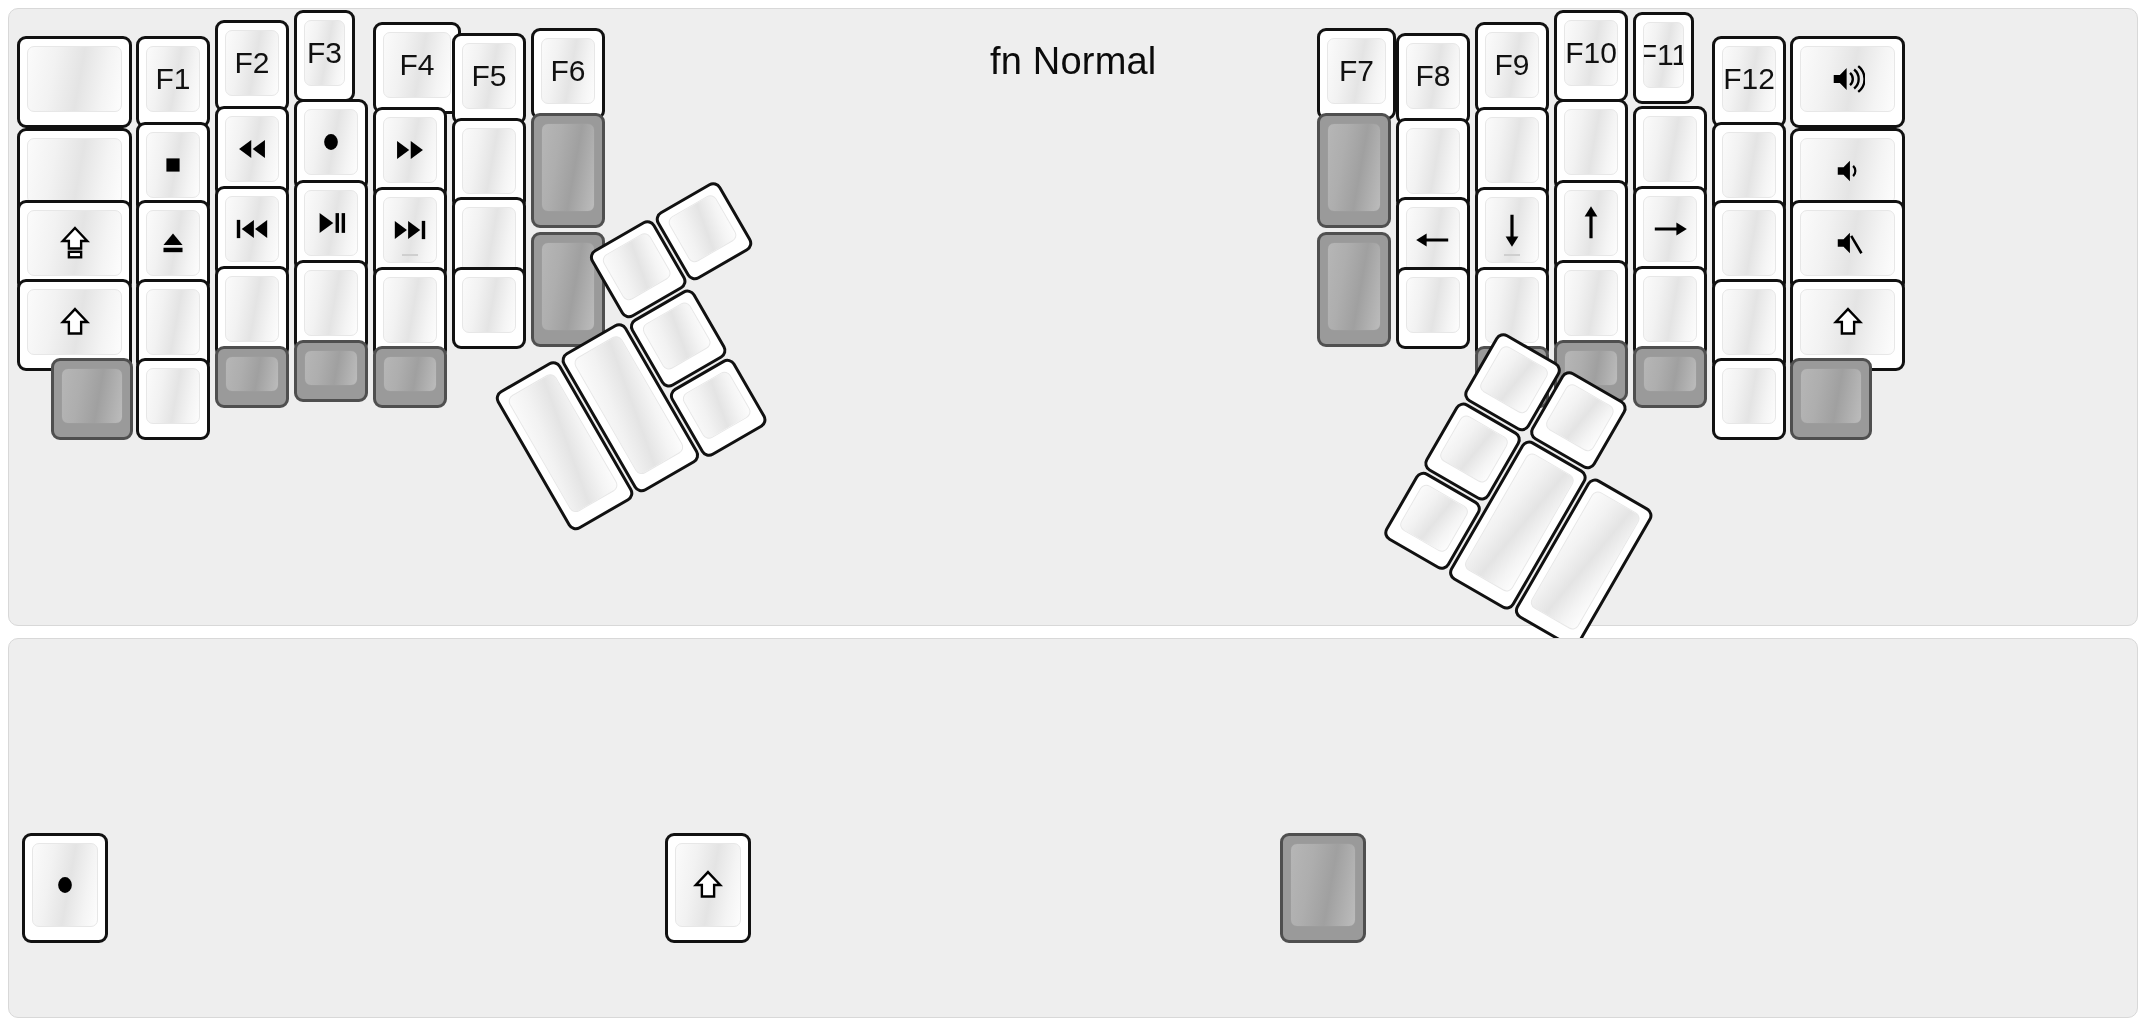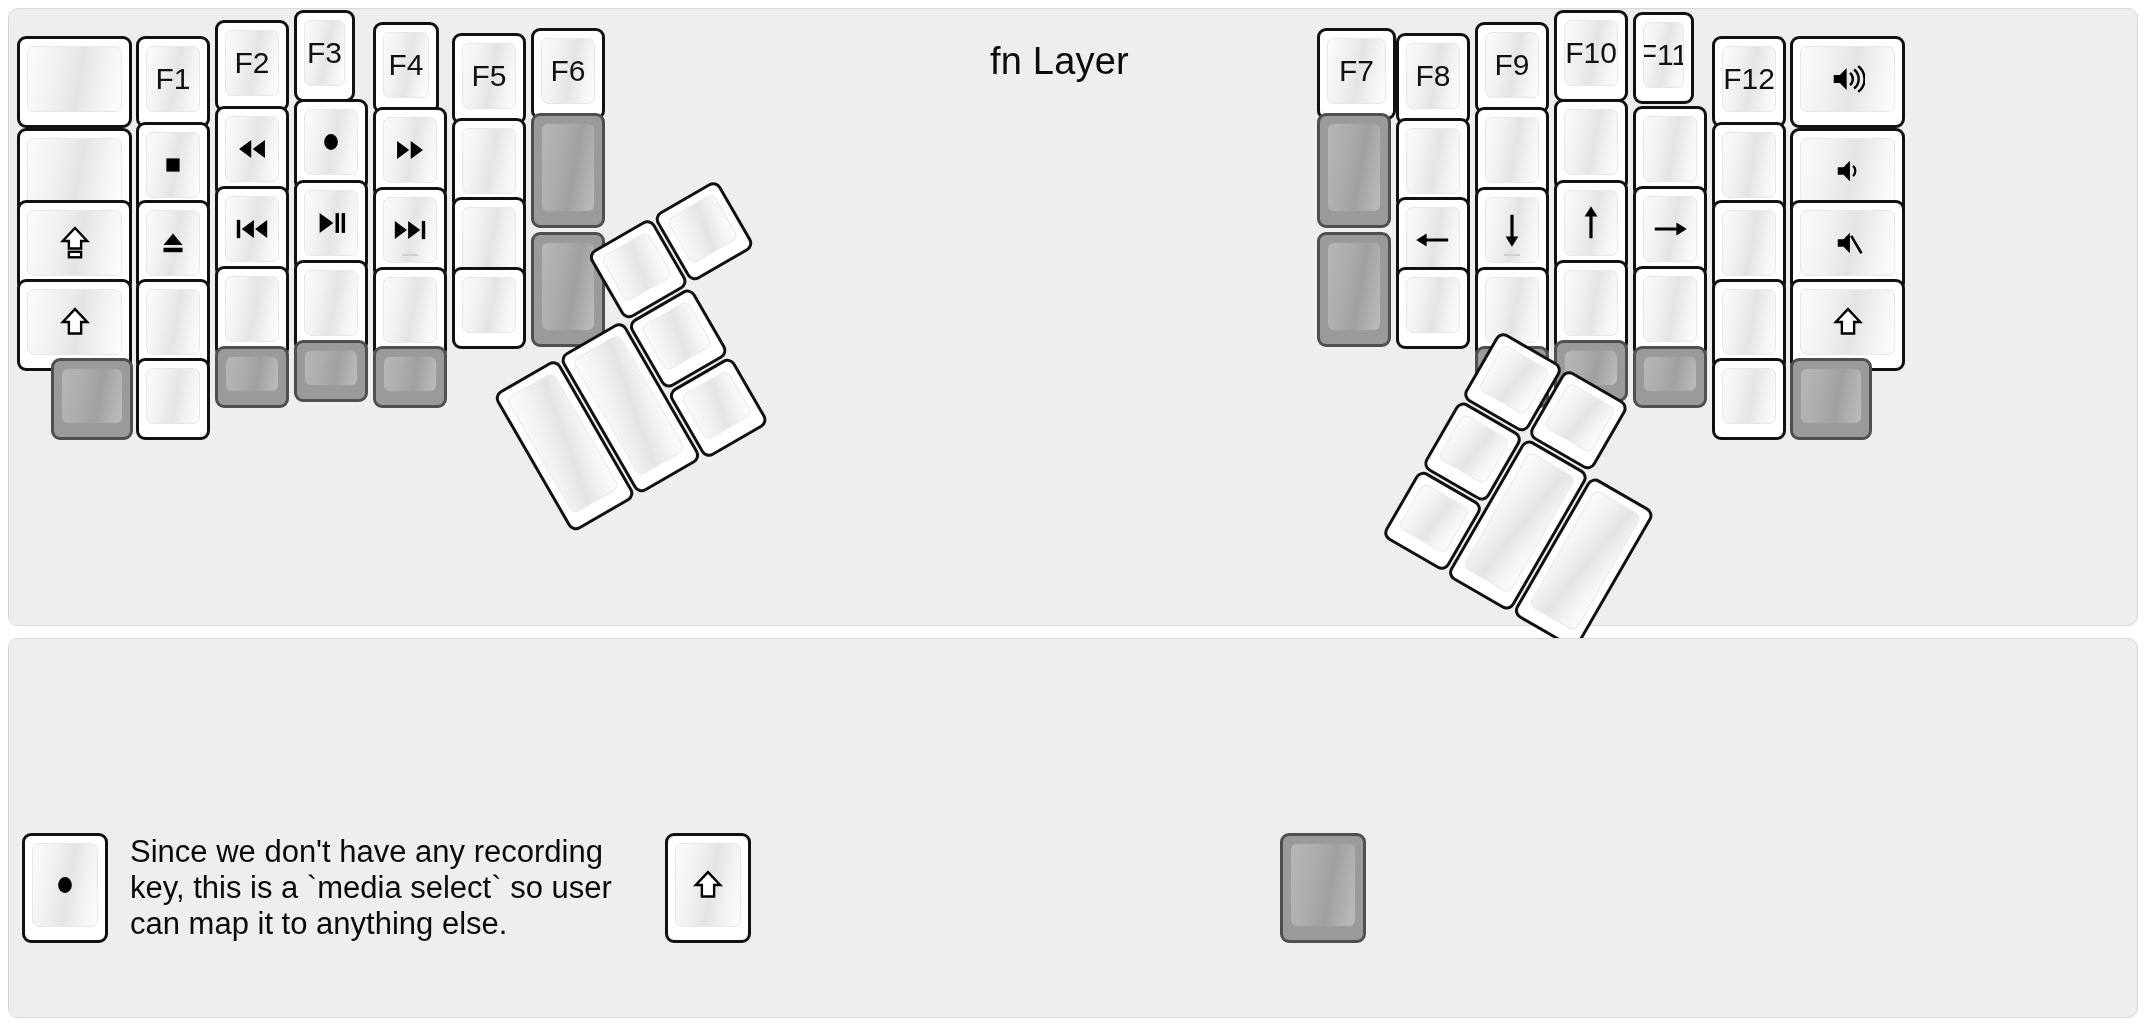"F4" div.key { width: 66px -> 88px }
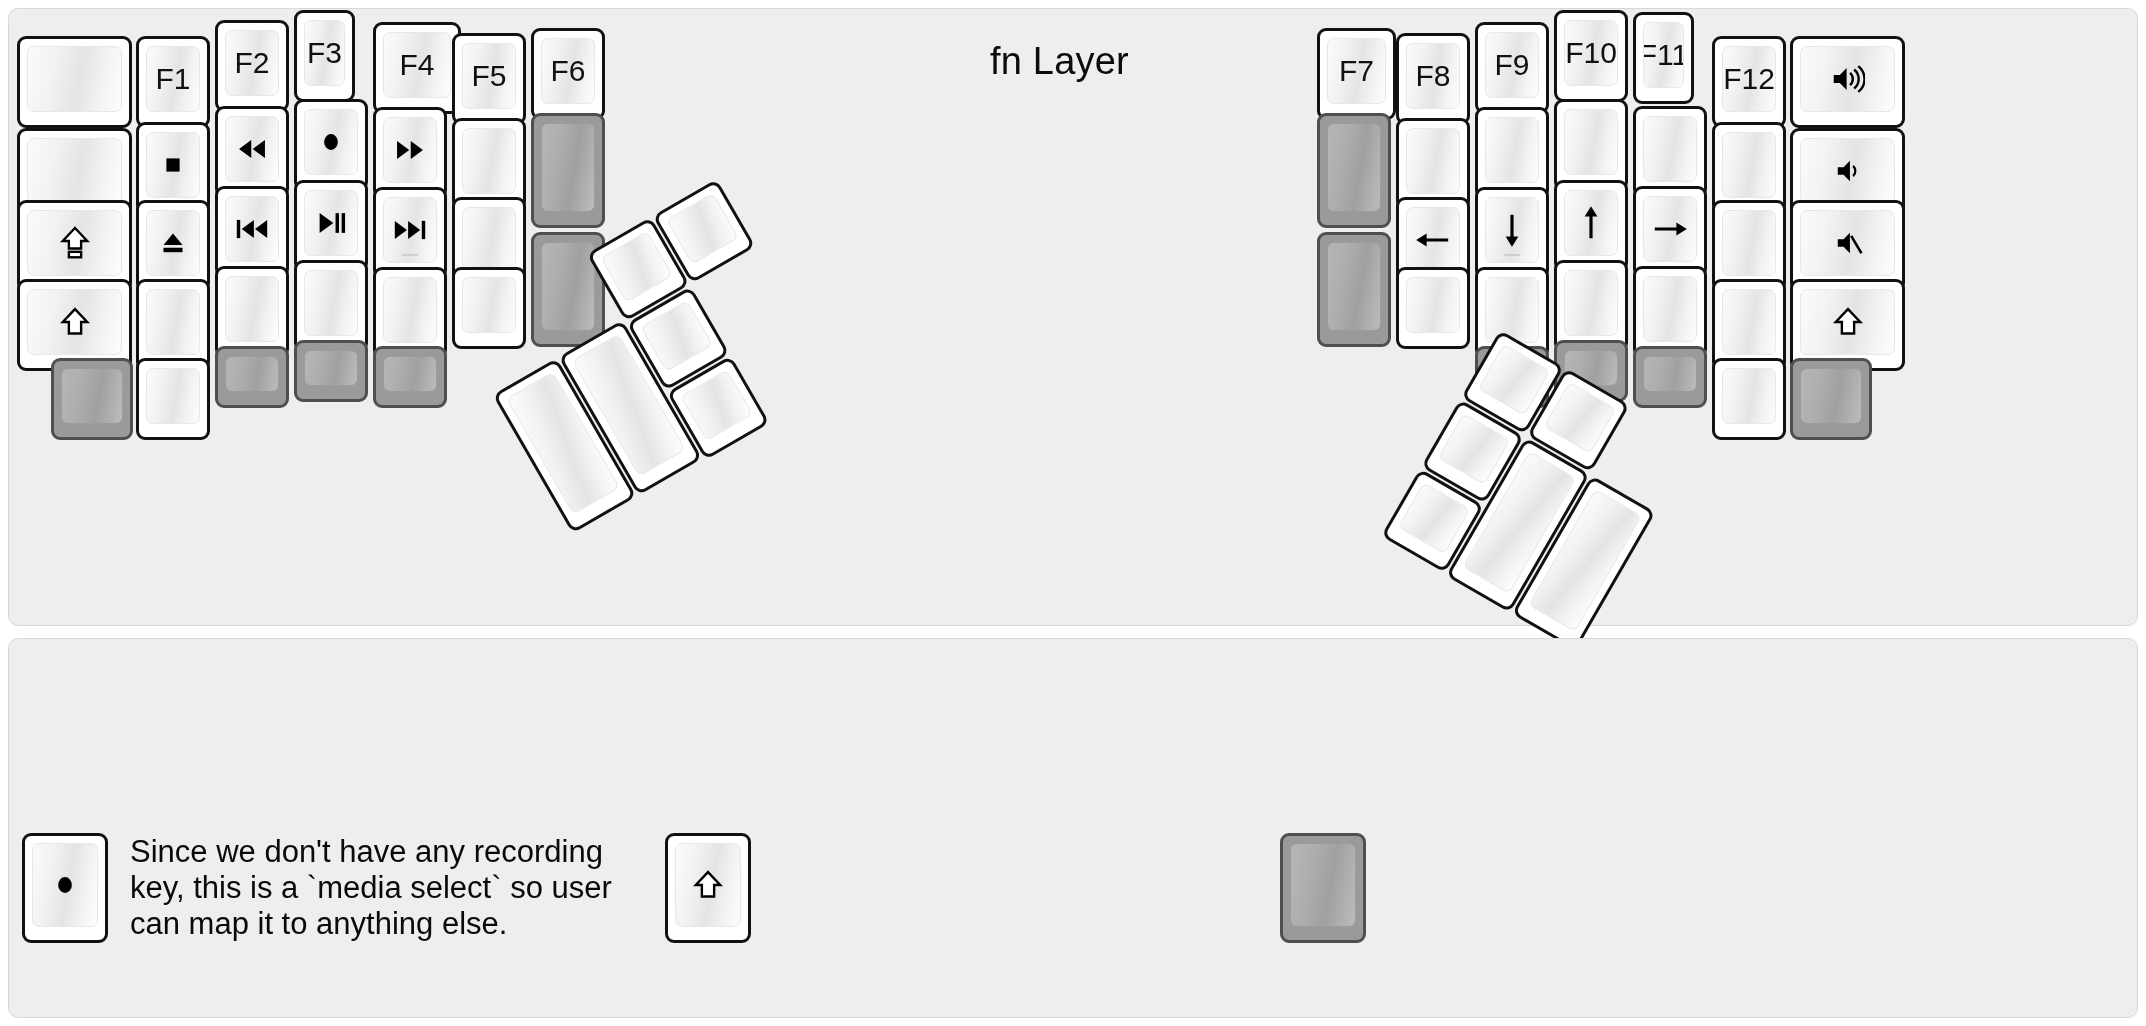"fn Layer" div { text: Layer -> Normal }
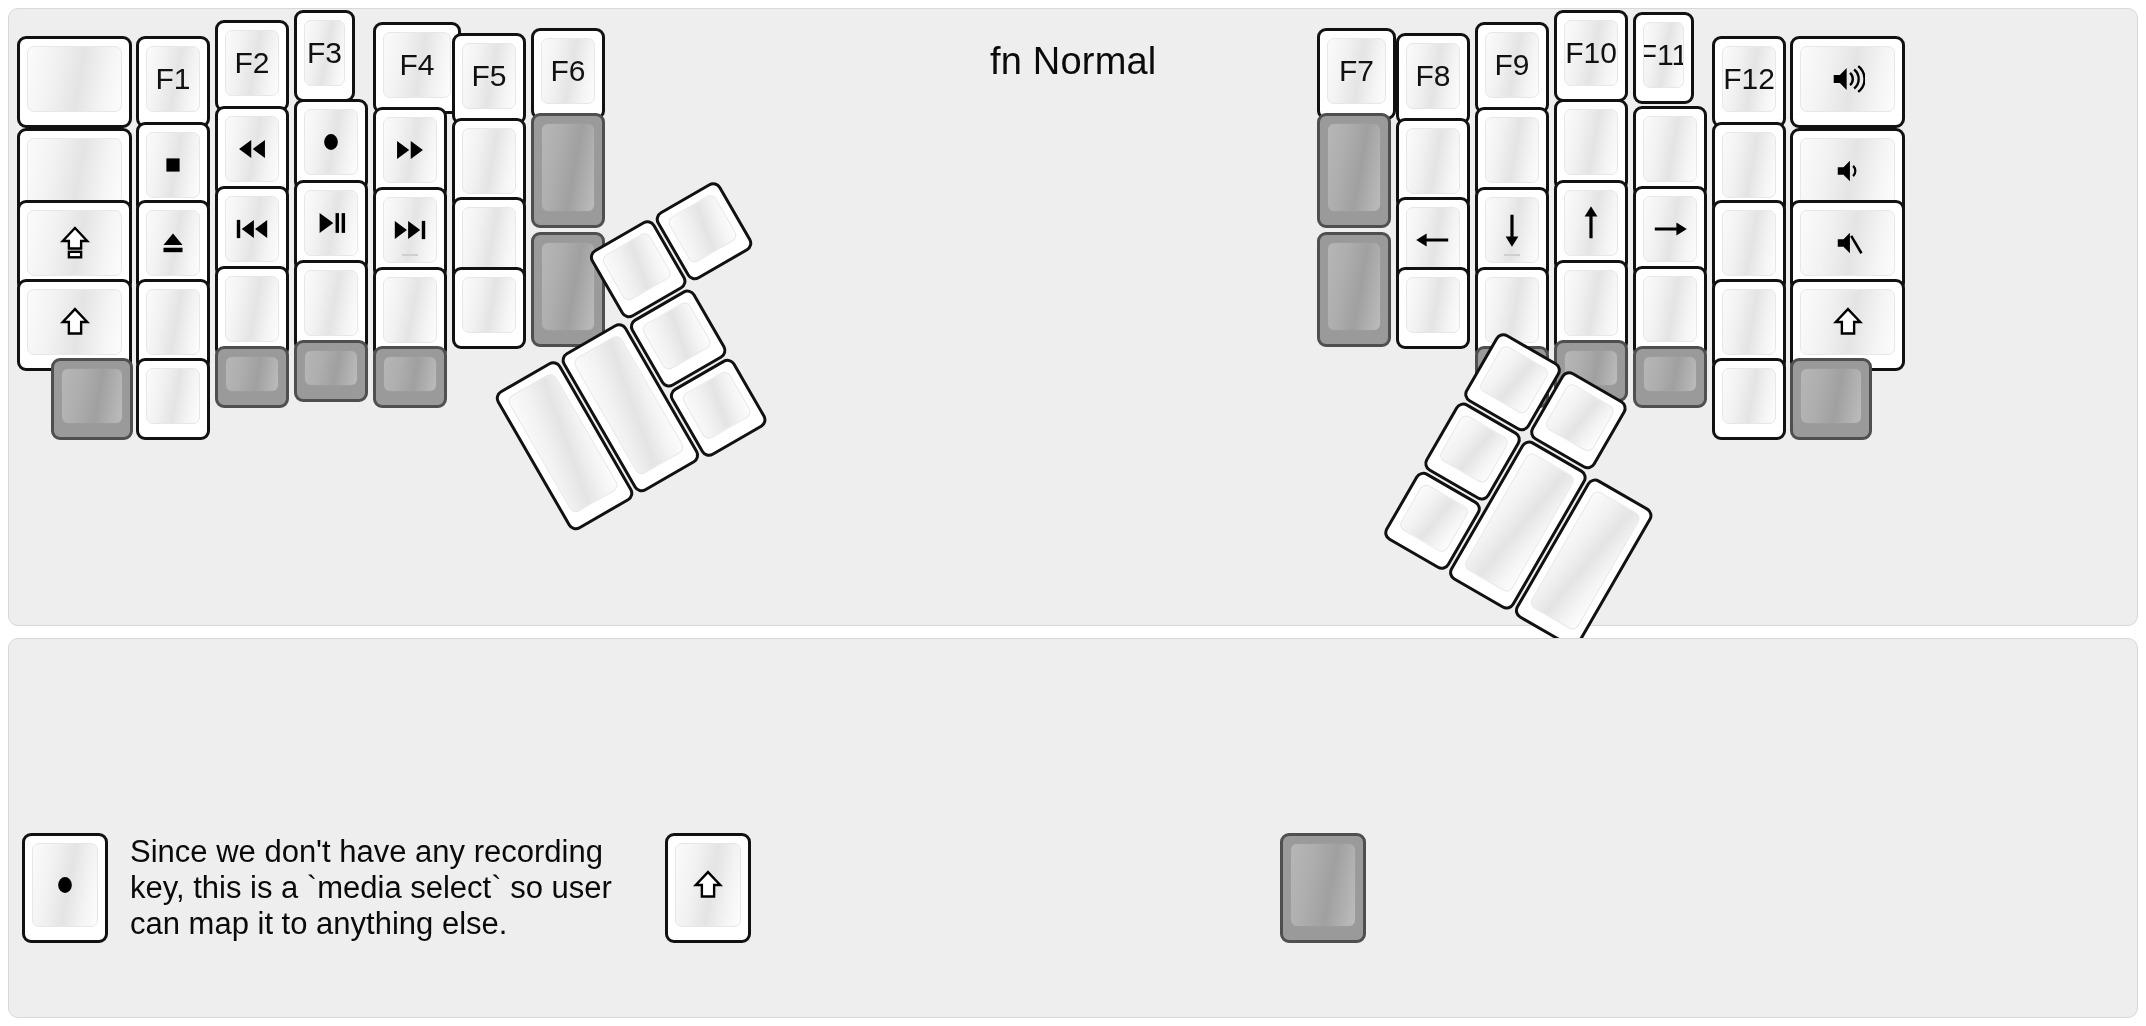"Since we don't have any" div.legend-desc { html: <div>Since we don't have any recording key, this is a `media select` so user can map it to anything else.</div> -> none }
